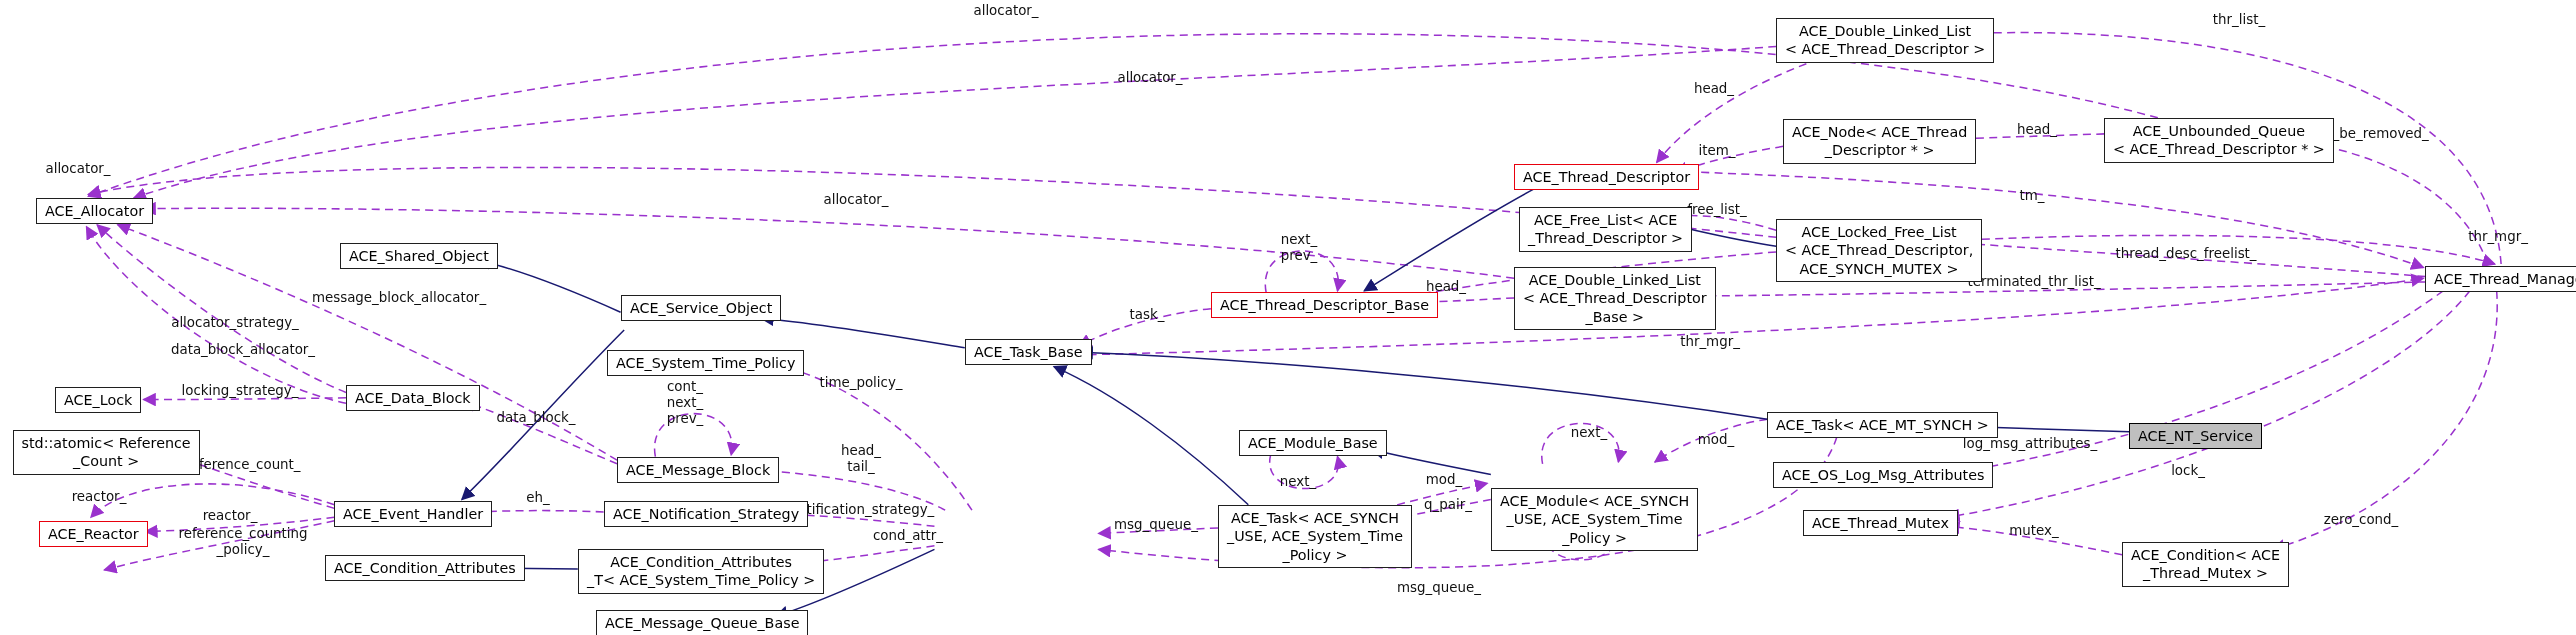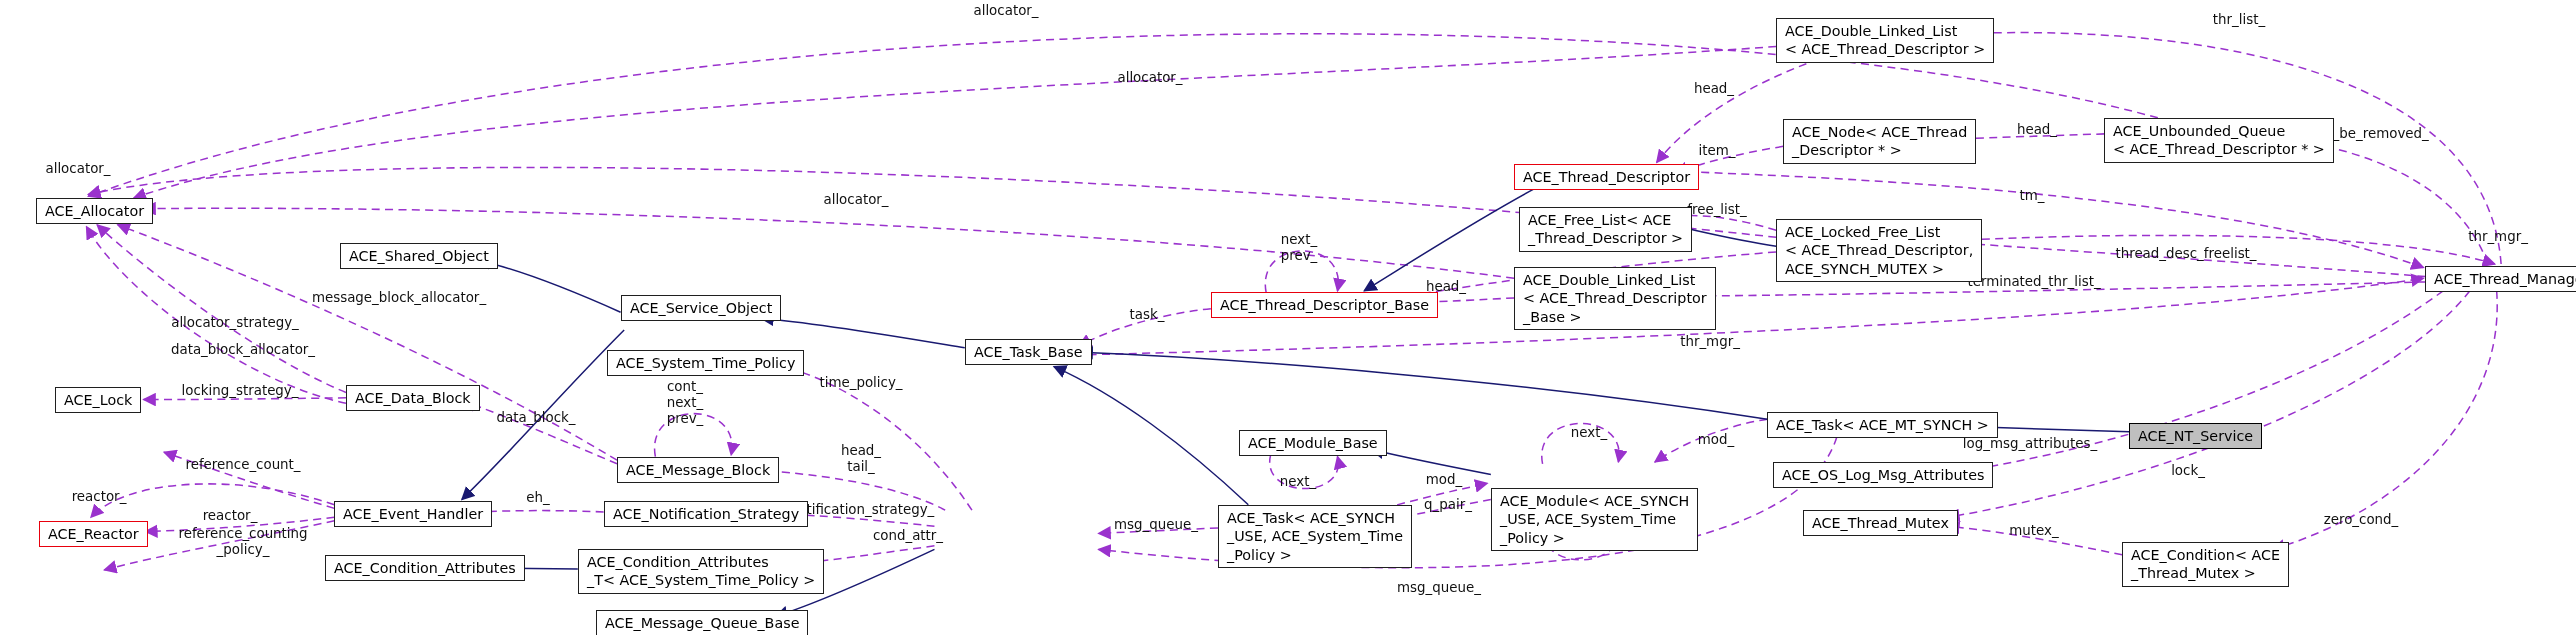"ACE_Double_Linked_List" .node { text-align: left -> center }
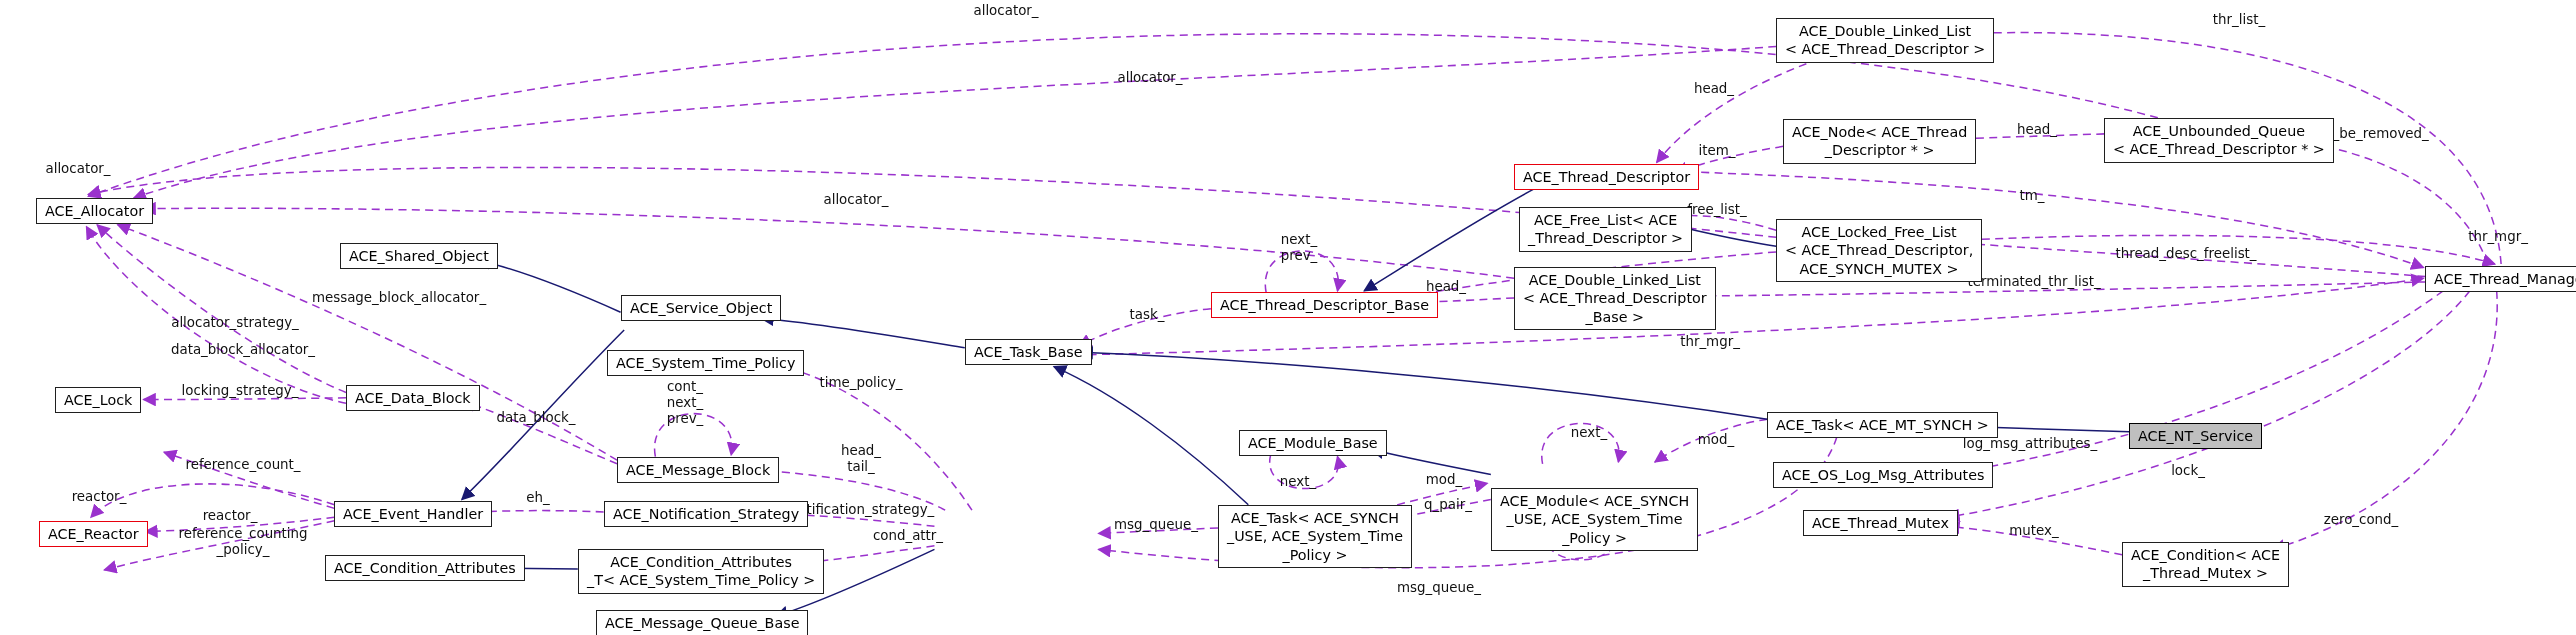"std::atomic< Reference" div.node { html: none -> <div>std::atomic&lt; Reference _Count &gt;</div> }
